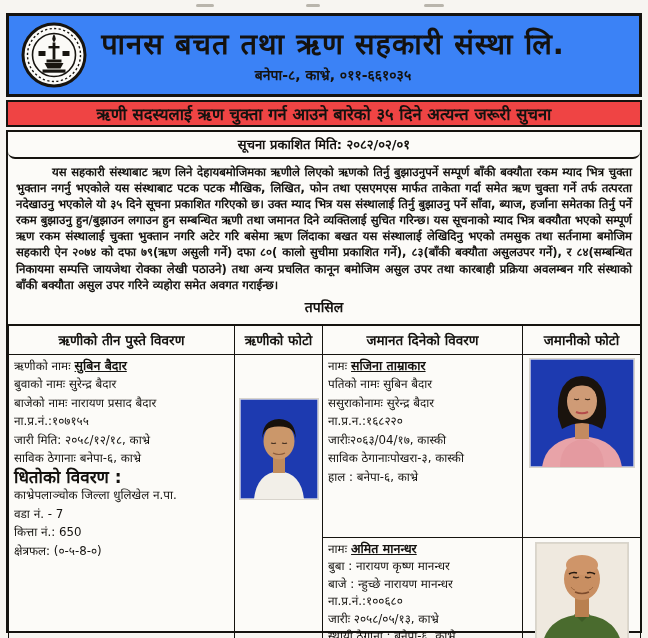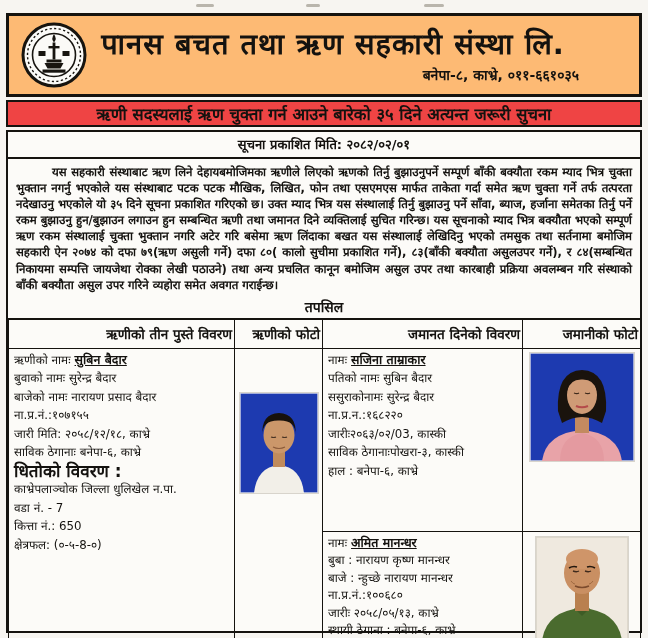"पानस बचत तथा ऋण सहकारी" .header-box { background: #fdba74 -> #3b82f6 }
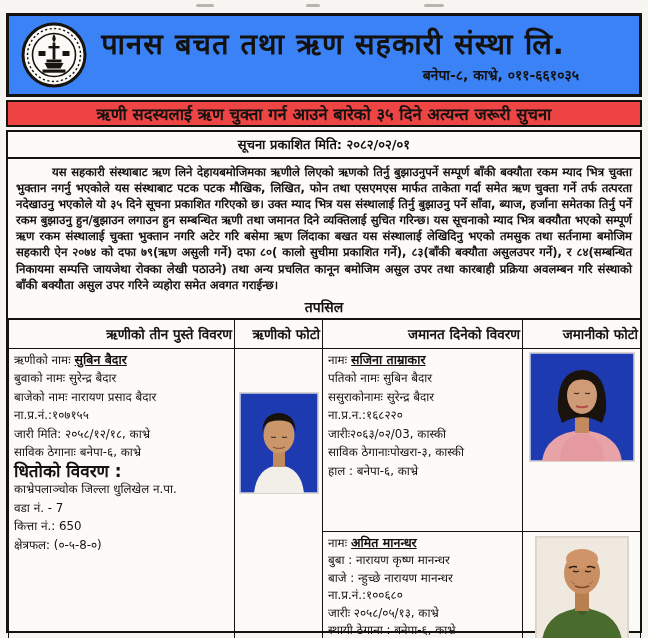"बनेपा-८, काभ्रे, ०११-६६१०३५" .address { text-align: right -> none }
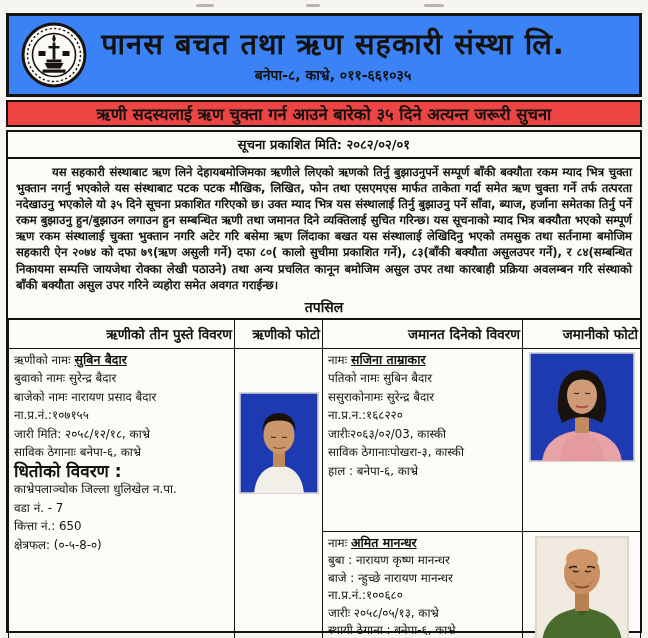"सूचना प्रकाशित मिति: २०८२/०२/०१" .date-row { border-radius: none -> 7px }
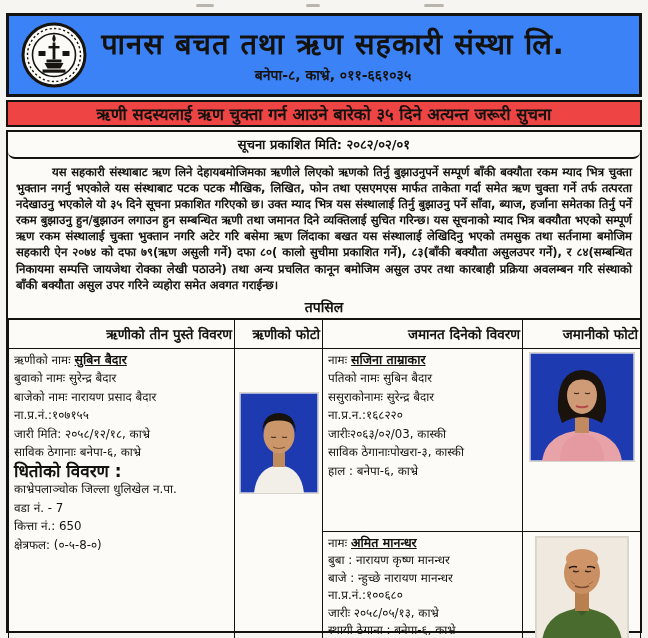"तपसिल" .tapasil { padding: 2px 0 2px 0 -> 2px 0 8px 0 }
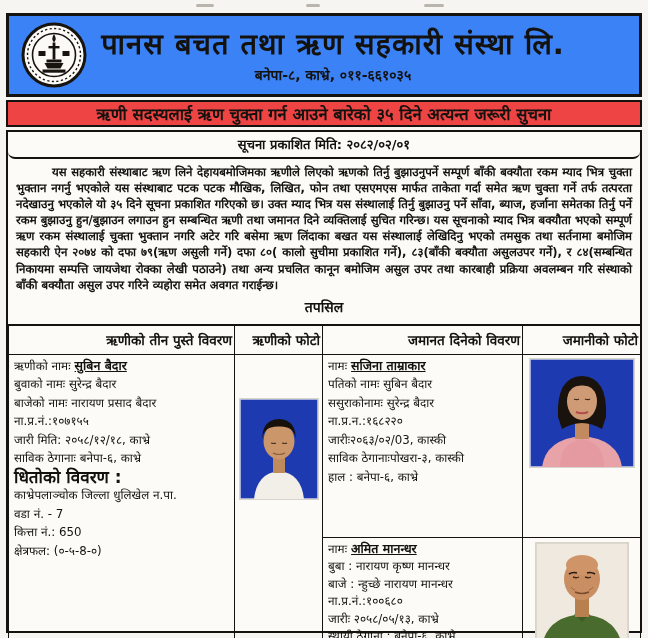"ऋणीको तीन पुस्ते विवरण" .detail-table th { text-align: right -> center }
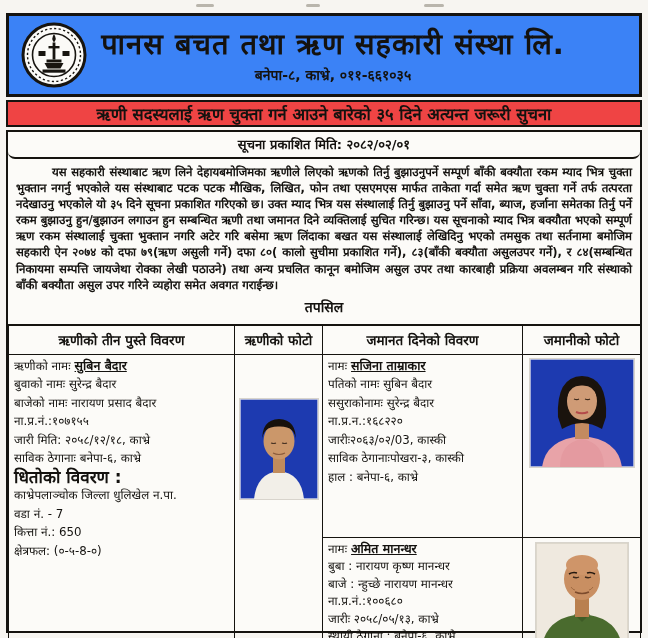"जारीः२०६३/०२/03, कास्की" div { text: जारीः२०६३/०२/03 -> जारीः२०६३/04/१७ }
